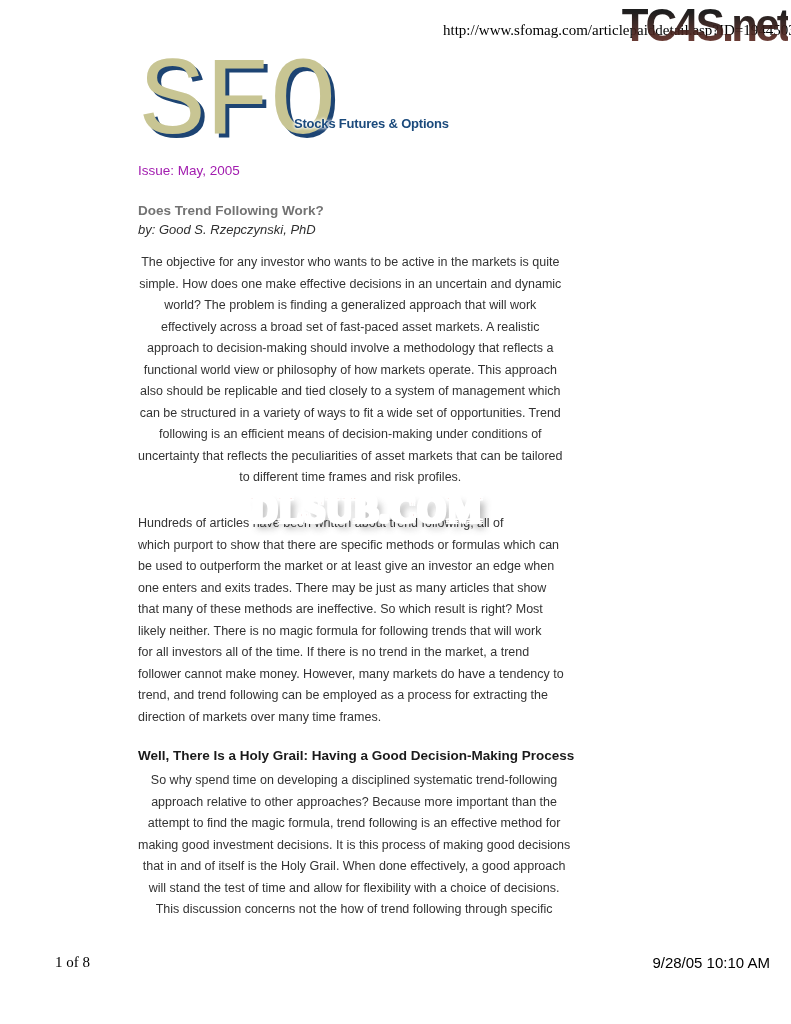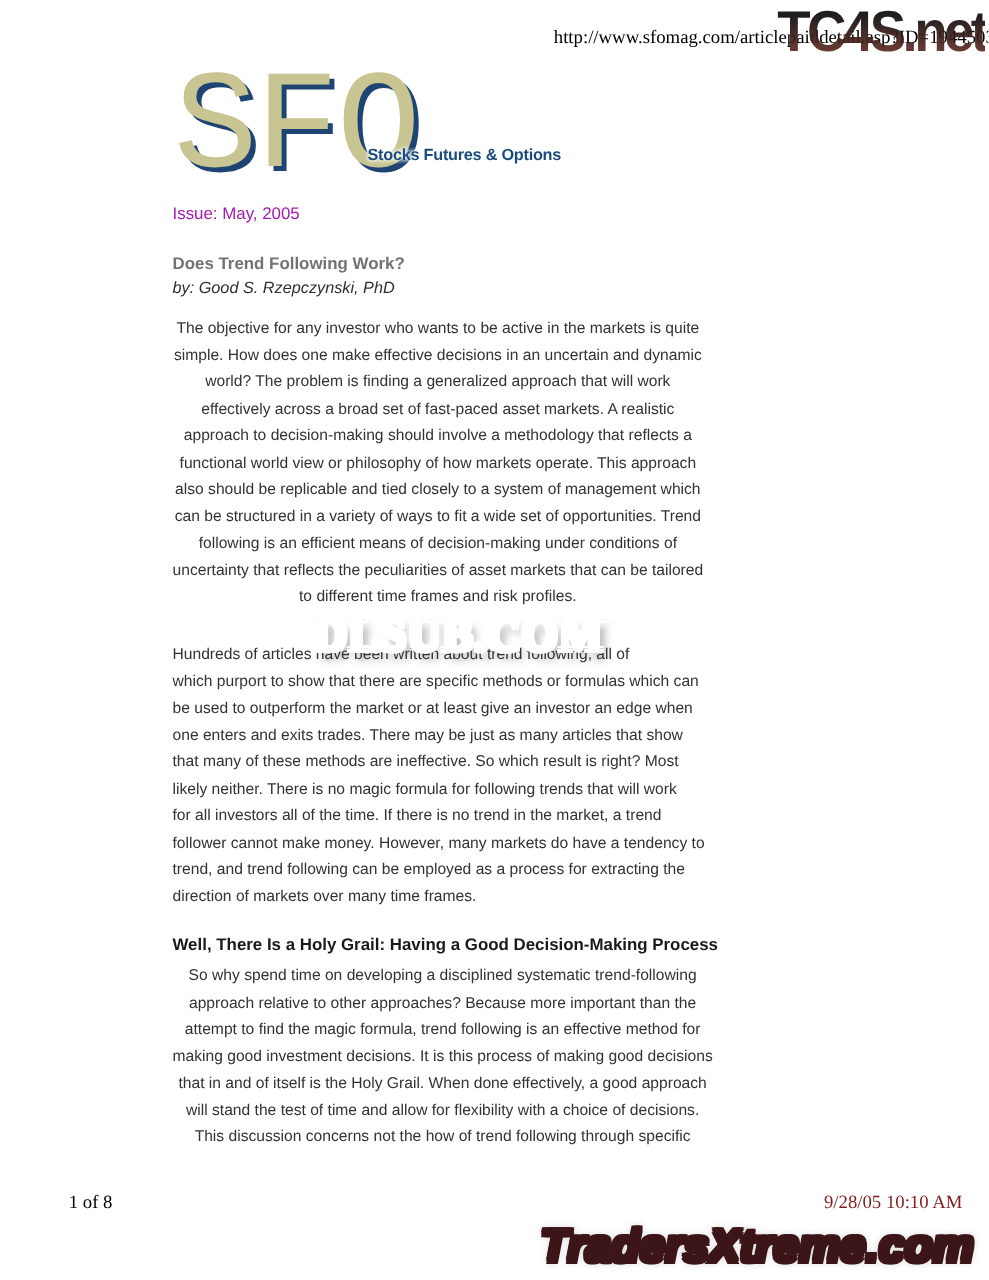"9/28/05 10:10 AM" .print-footer-right { color: #7f1d1d -> #000000; font-family: Liberation Serif, serif -> Liberation Sans, sans-serif }
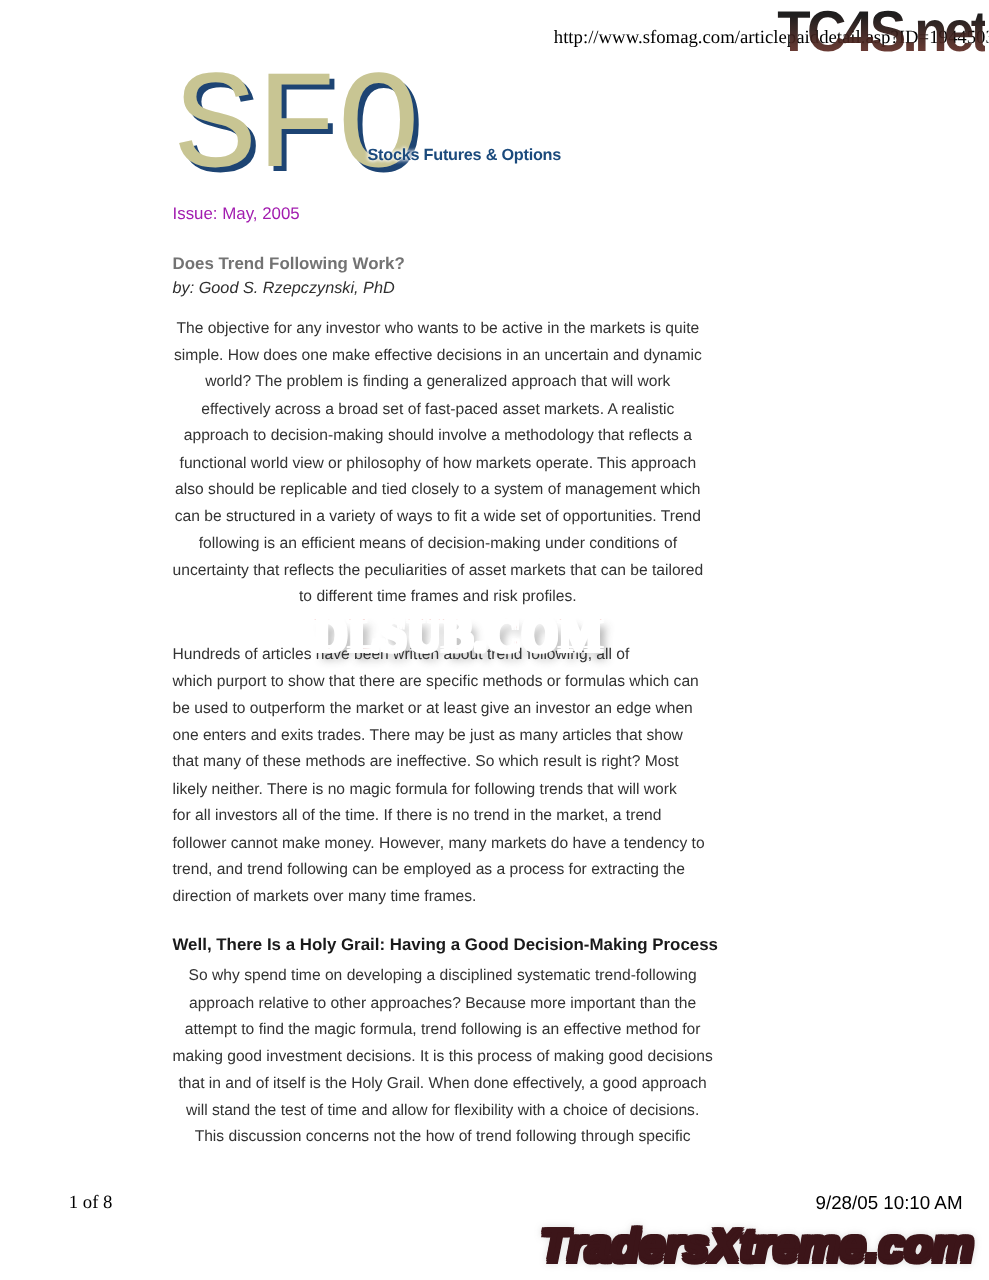"TradersXtreme.com" div.wm-traders { html: <div>TradersXtreme.com</div> -> none }
